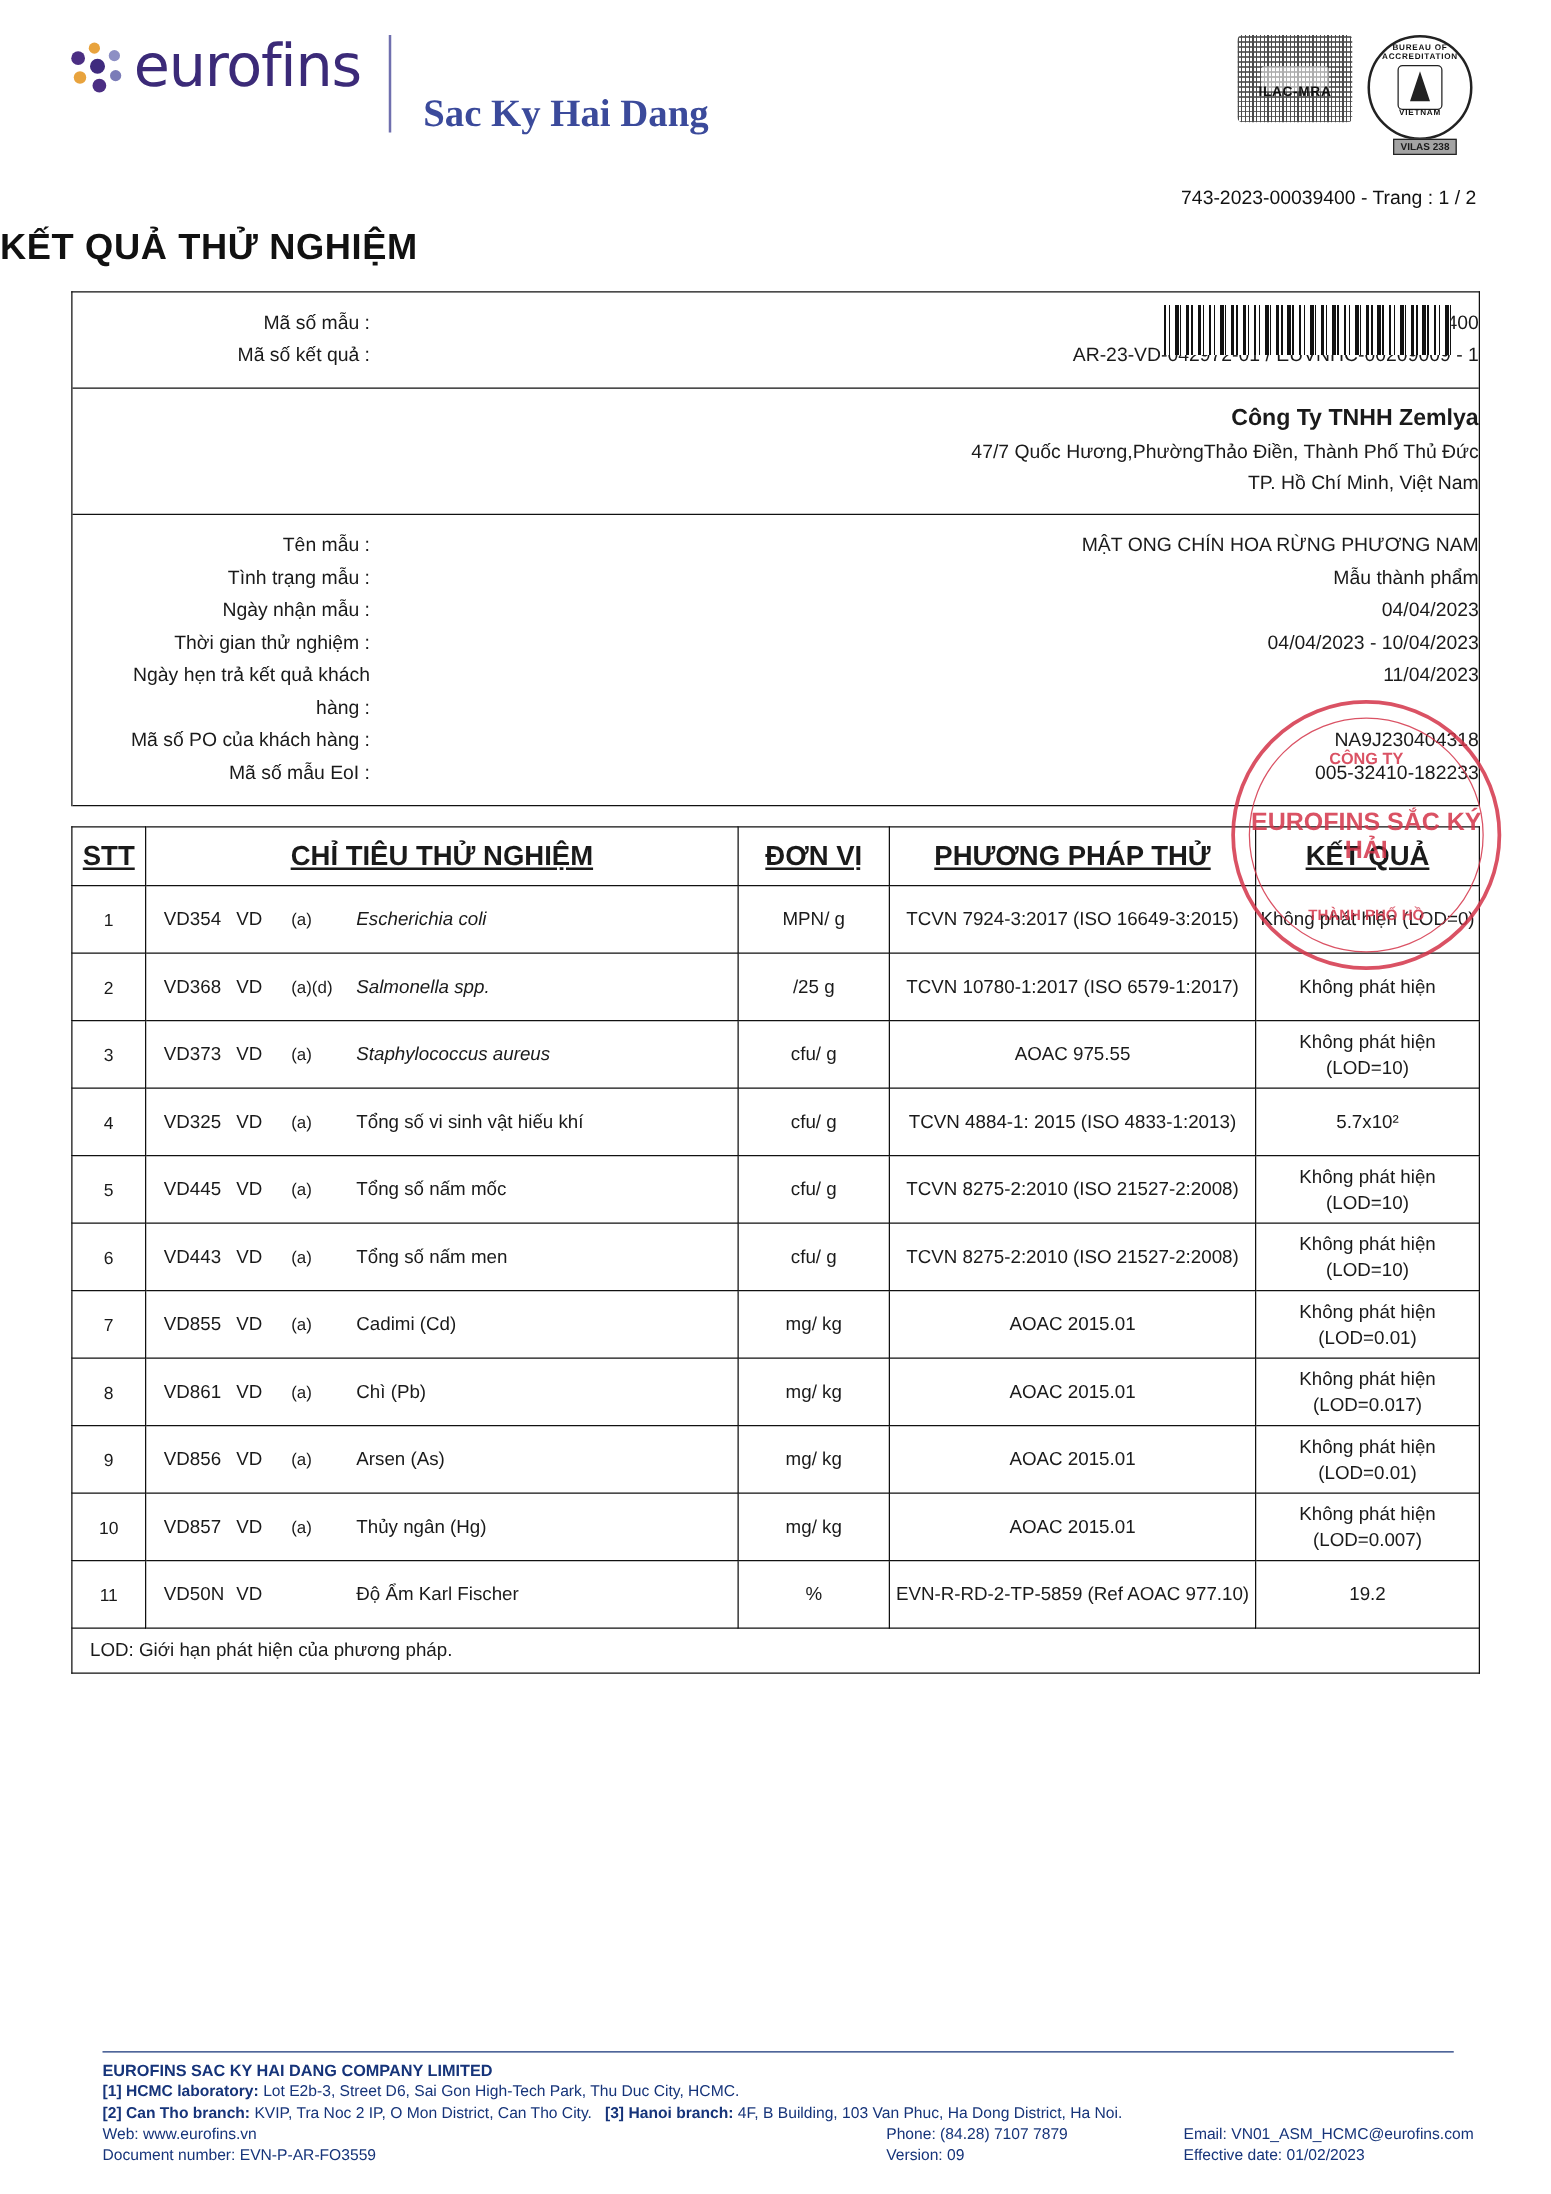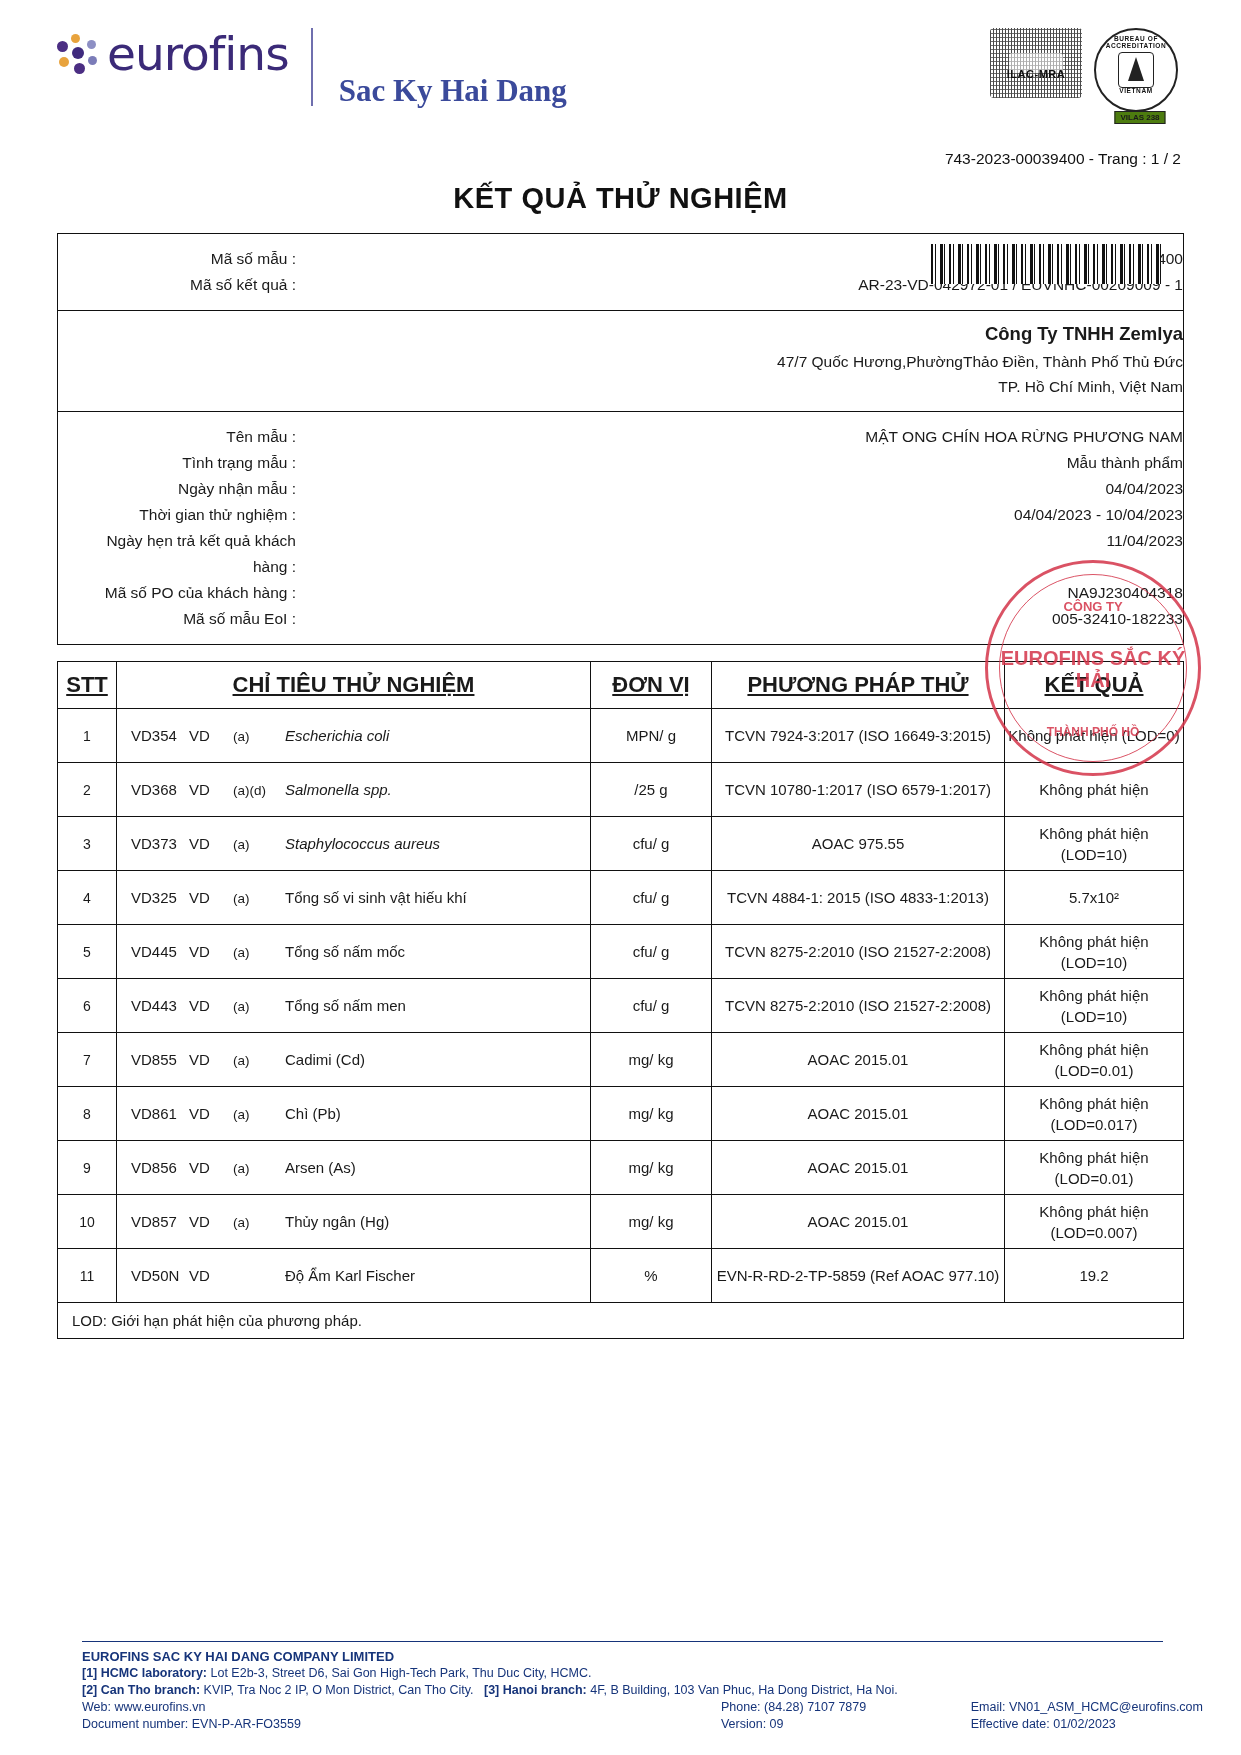"VILAS 238" .vilas-label { background: #4d7c0f -> #a3a3a3 }
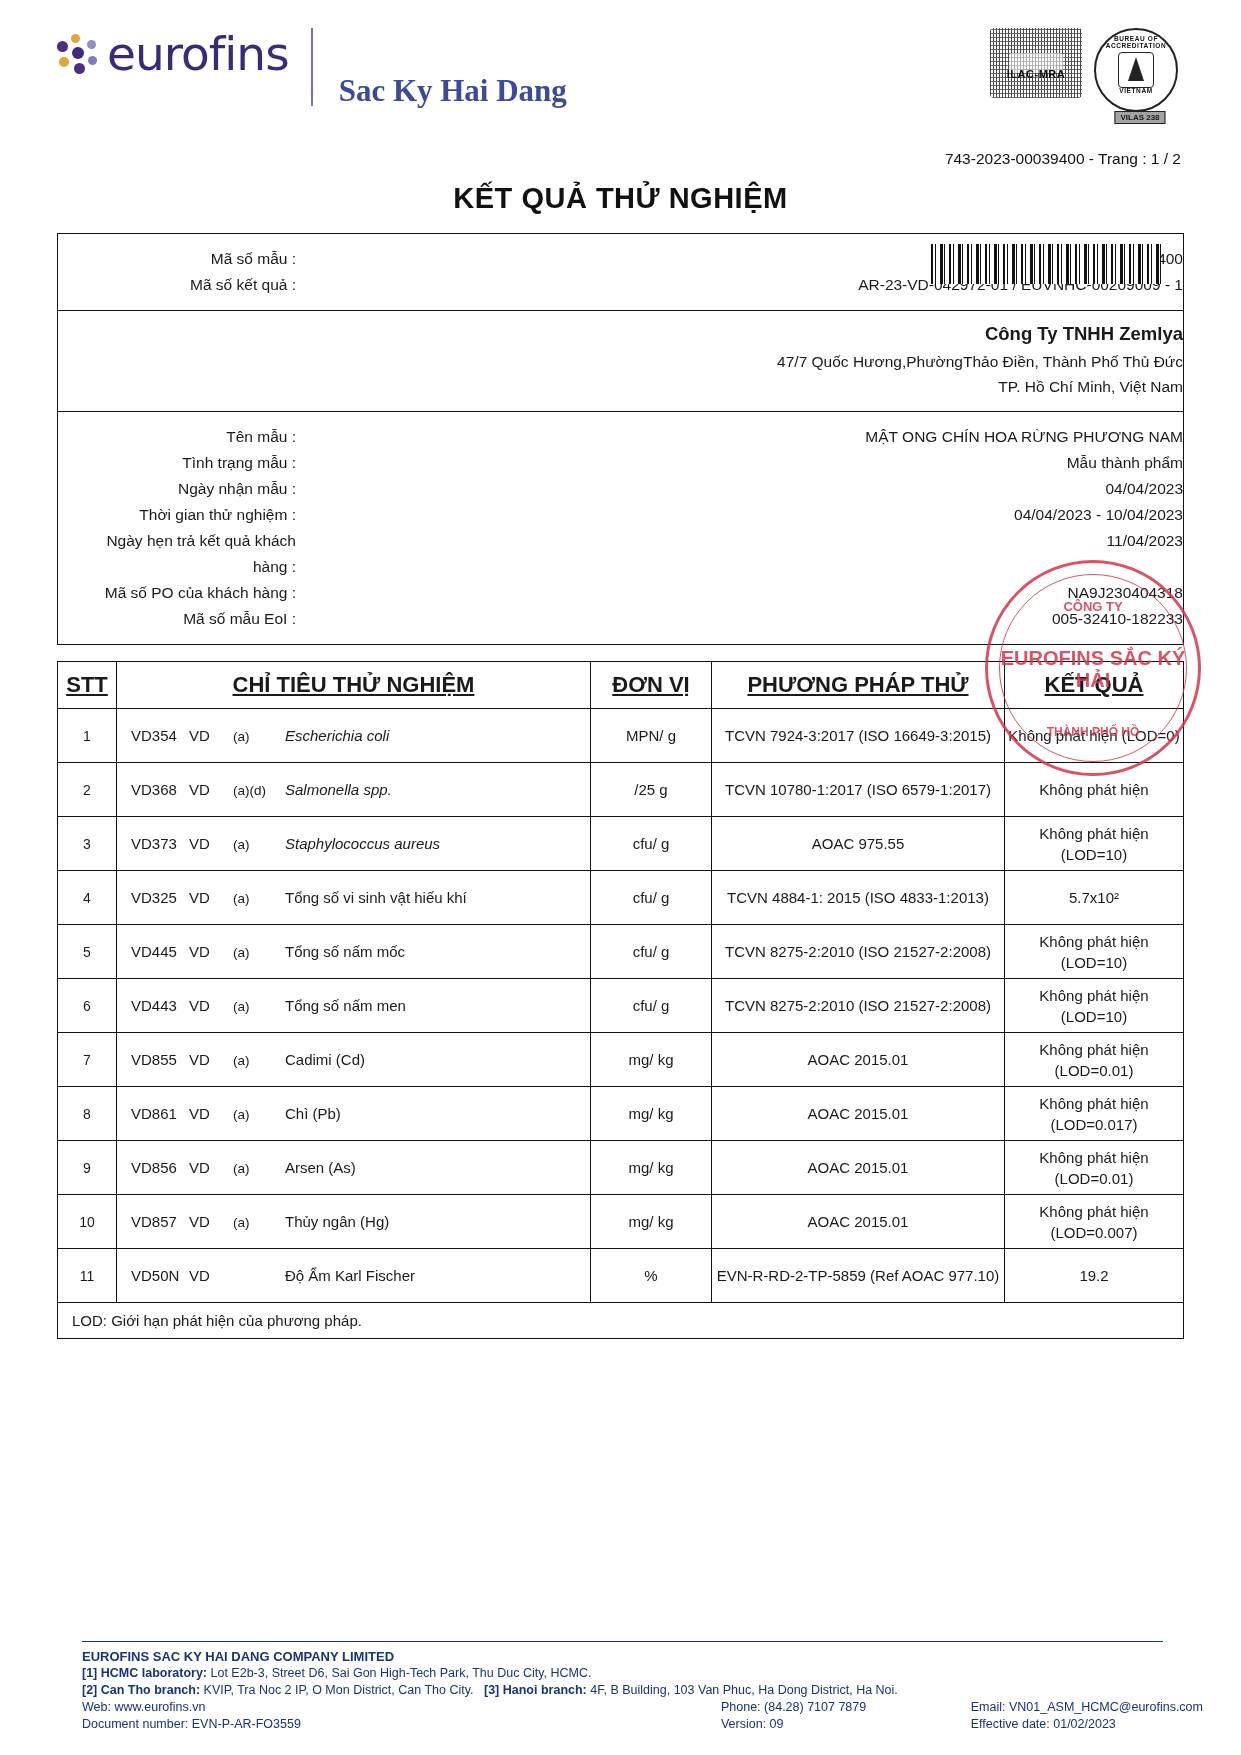"KẾT QUẢ THỬ NGHIỆM" .doc-title { text-align: center -> left }
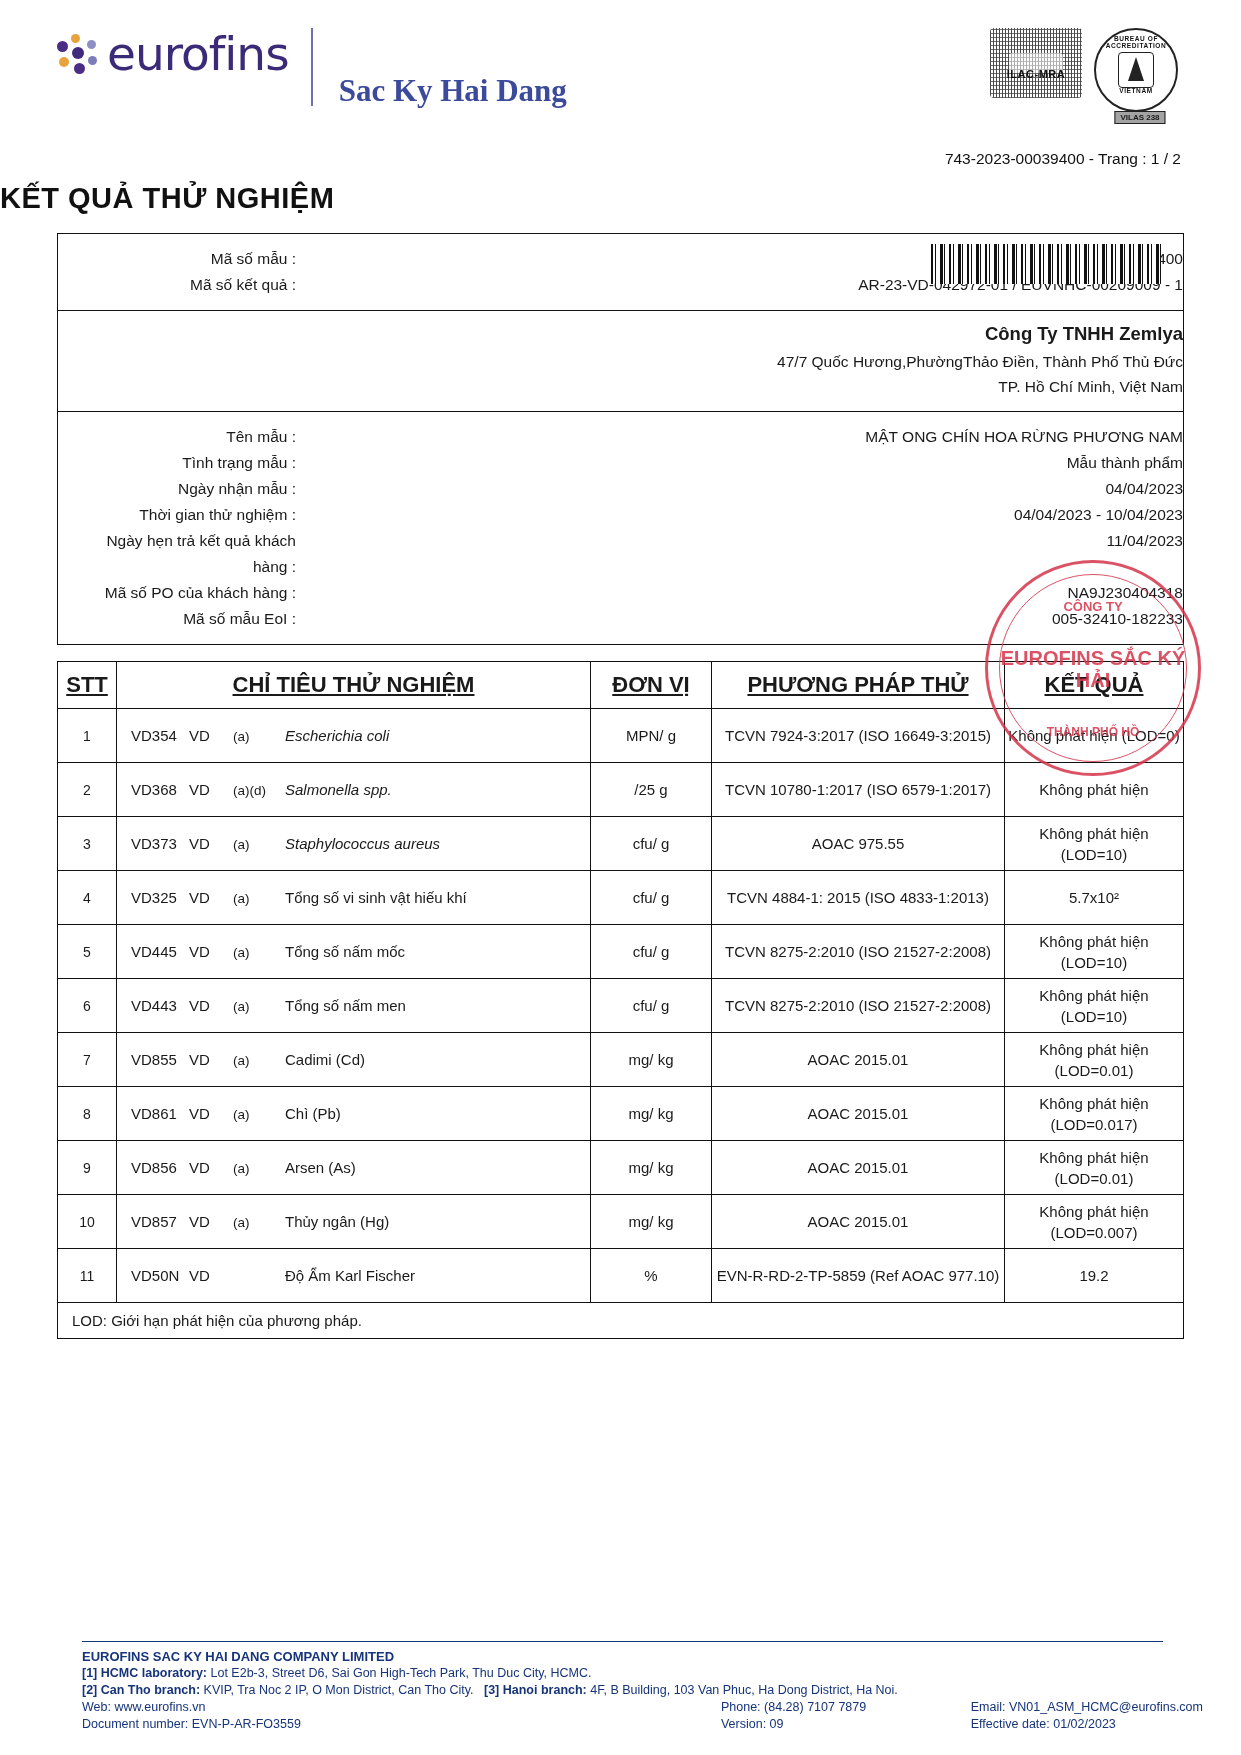"Web: www.eurofins.vn" .f-cols { gap: 12px -> none }
